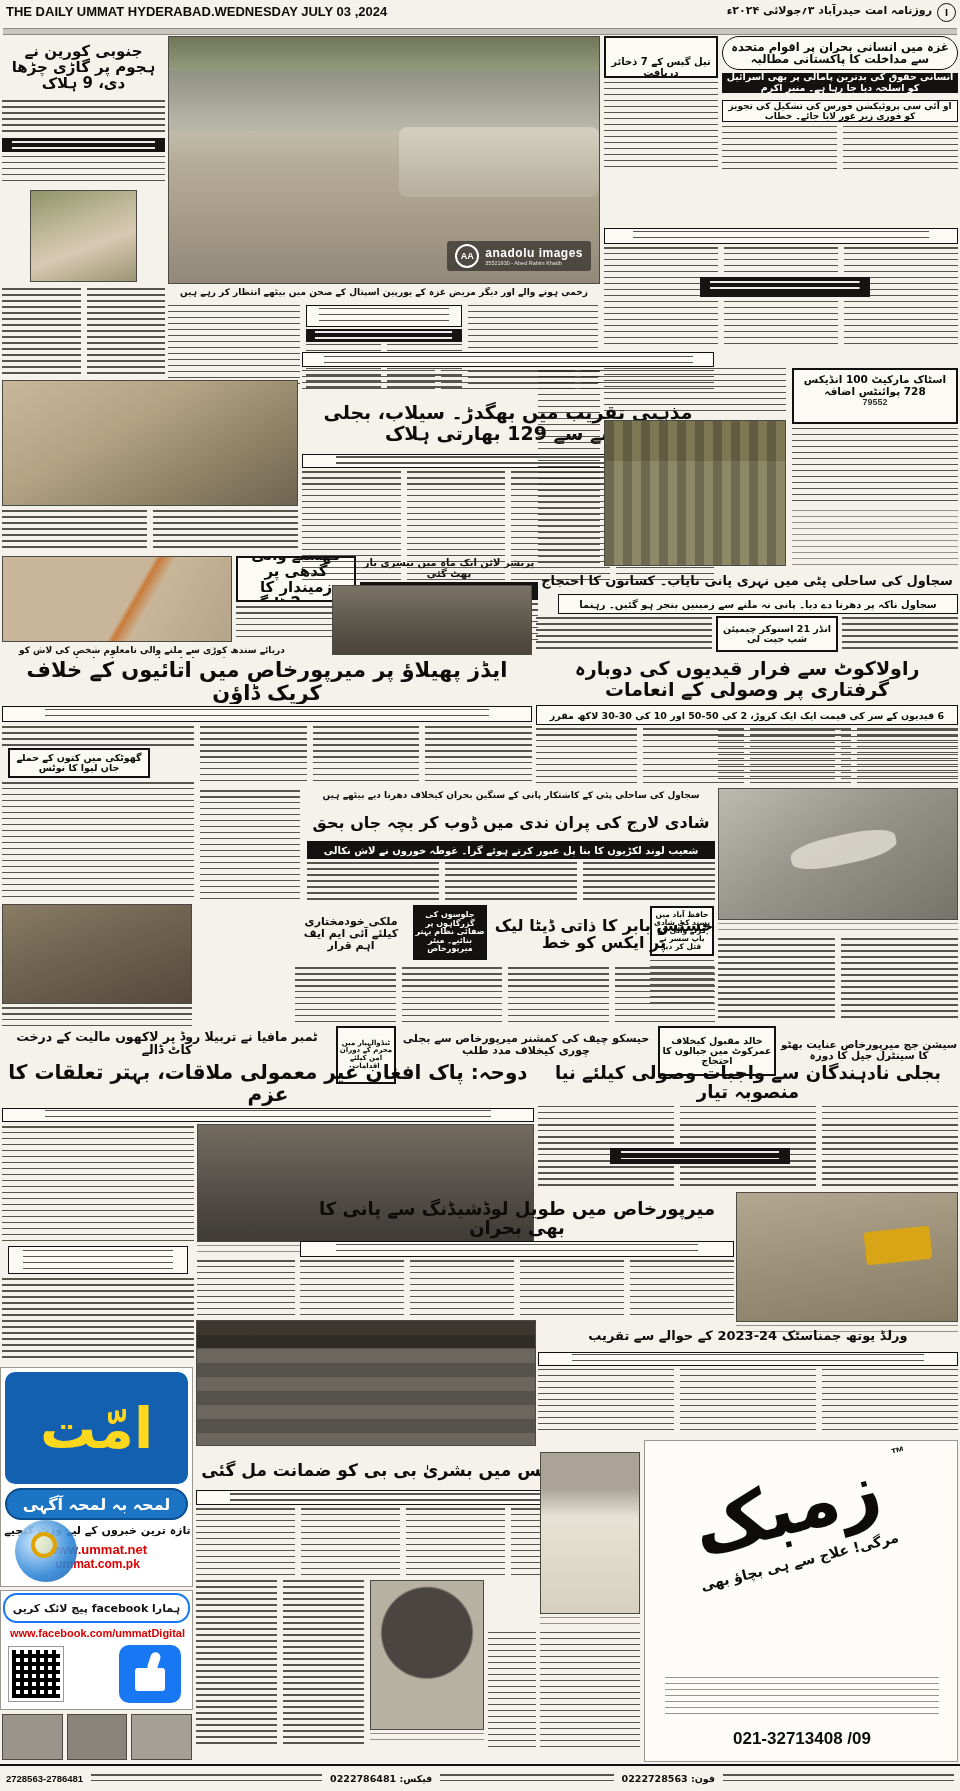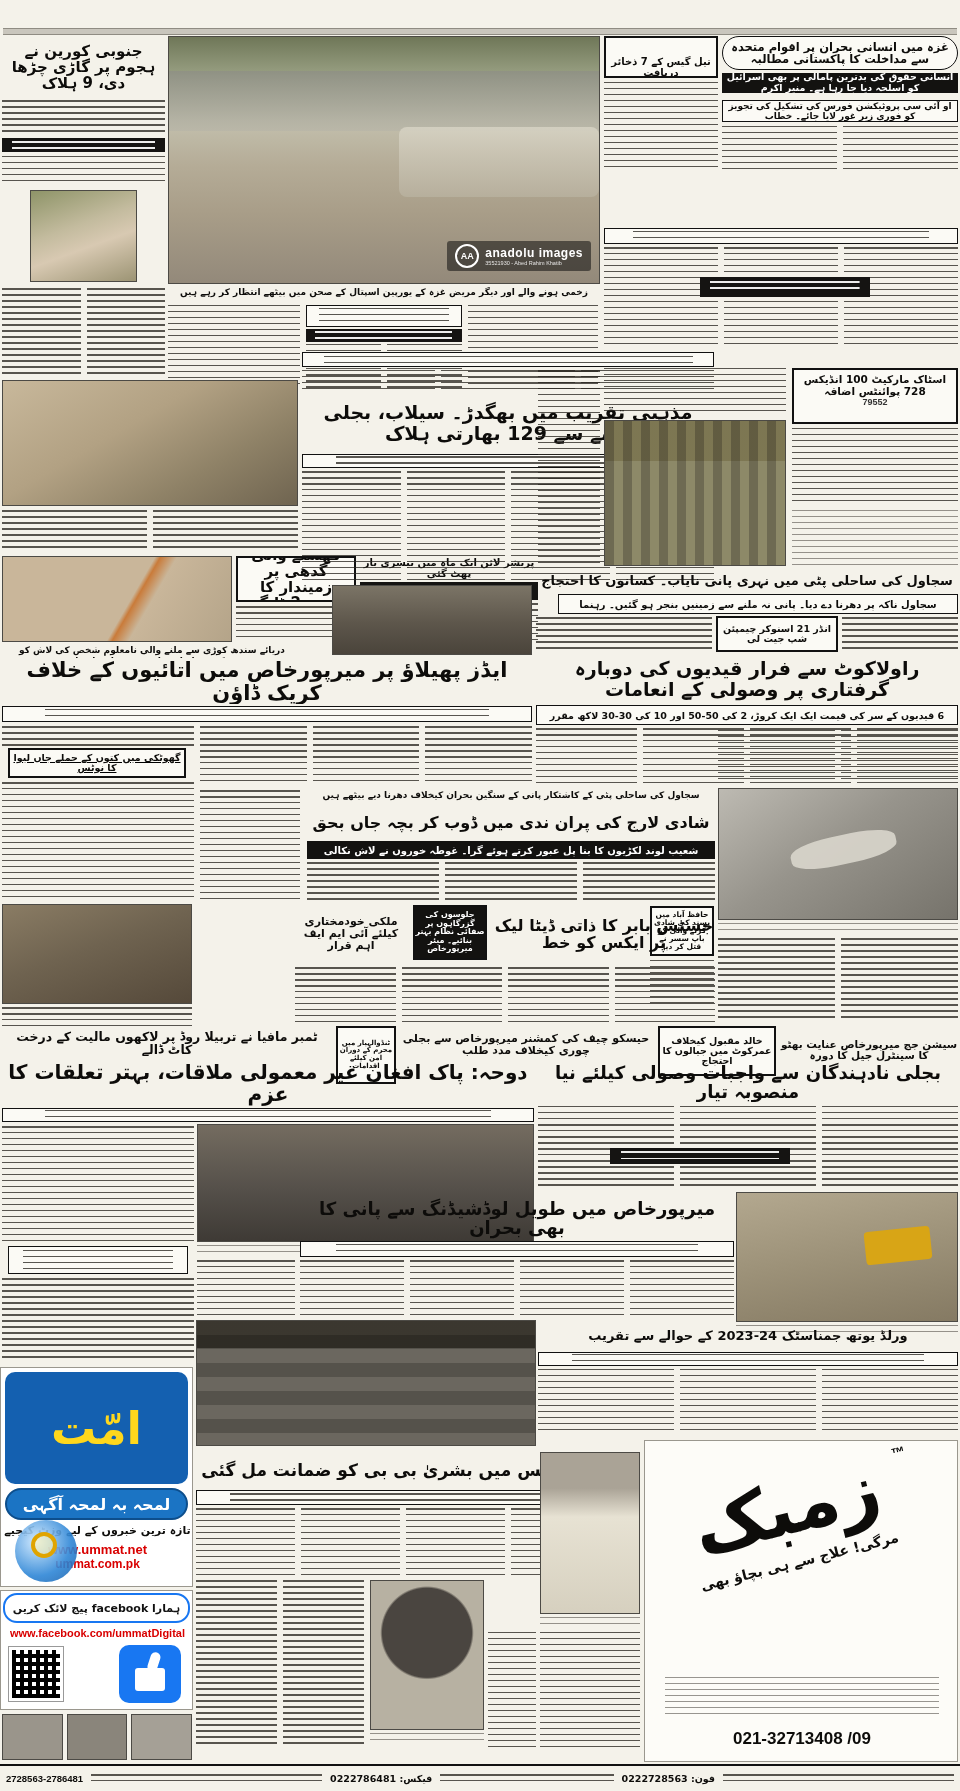"THE DAILY UMMAT HYDERABAD.WEDNESDAY JULY" div.b { html: none -> <div> <div>THE DAILY UMMAT HYDERABAD.WEDNESDAY JULY 03 ,2024</div> <div>روزنامہ امت حیدرآباد ۳؍جولائی ۲۰۲۴ء</div> <div>ا</div> </div> }
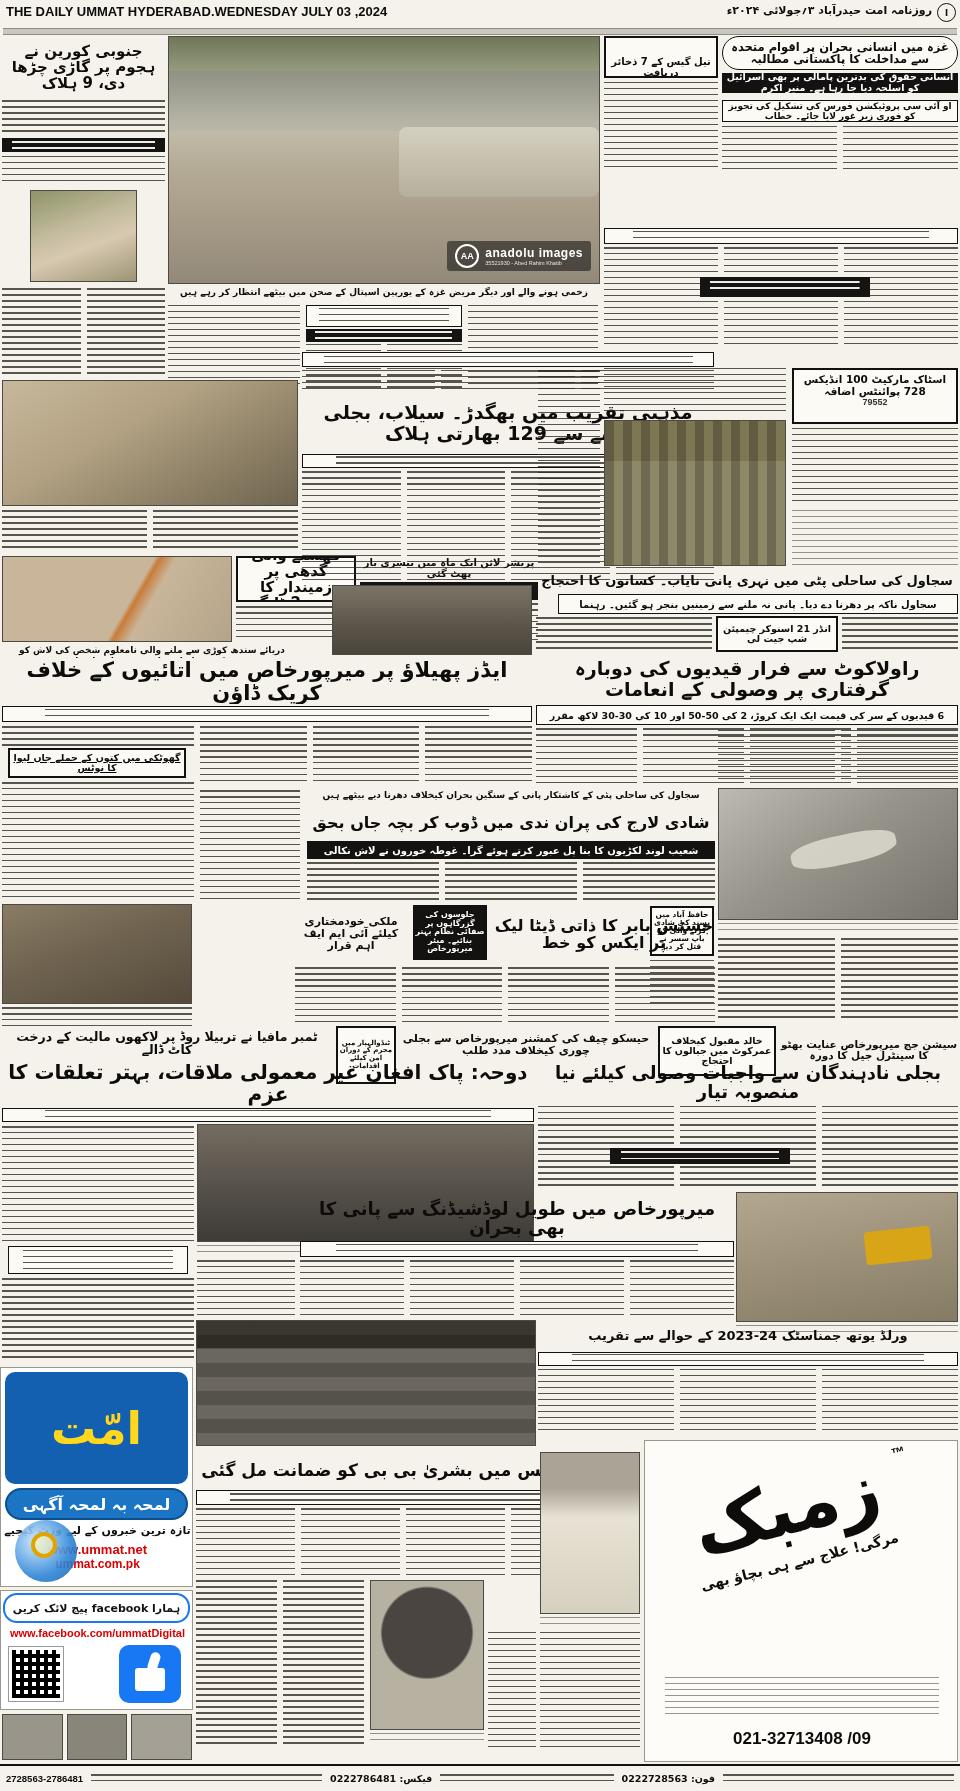"گھوٹکی میں کتوں کے حملے" div.b { text-decoration: underline -> none; width: 178px -> 142px }
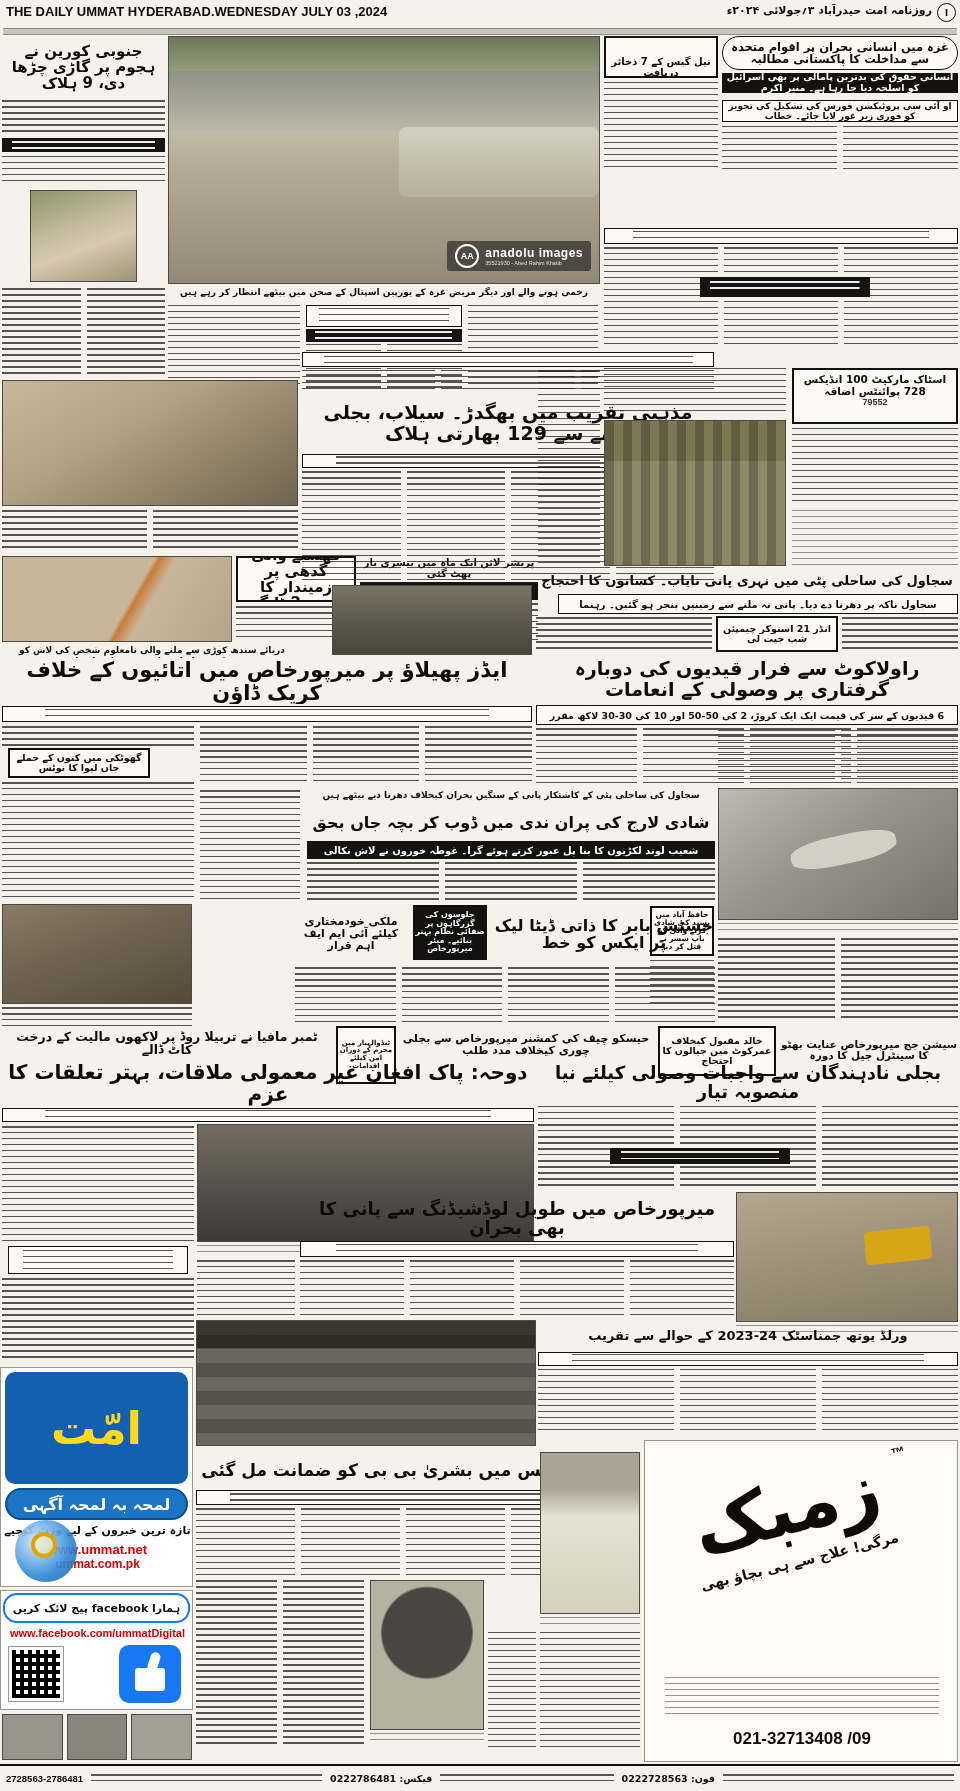"امّت" span.ur { font-size: 45px -> 56px }
